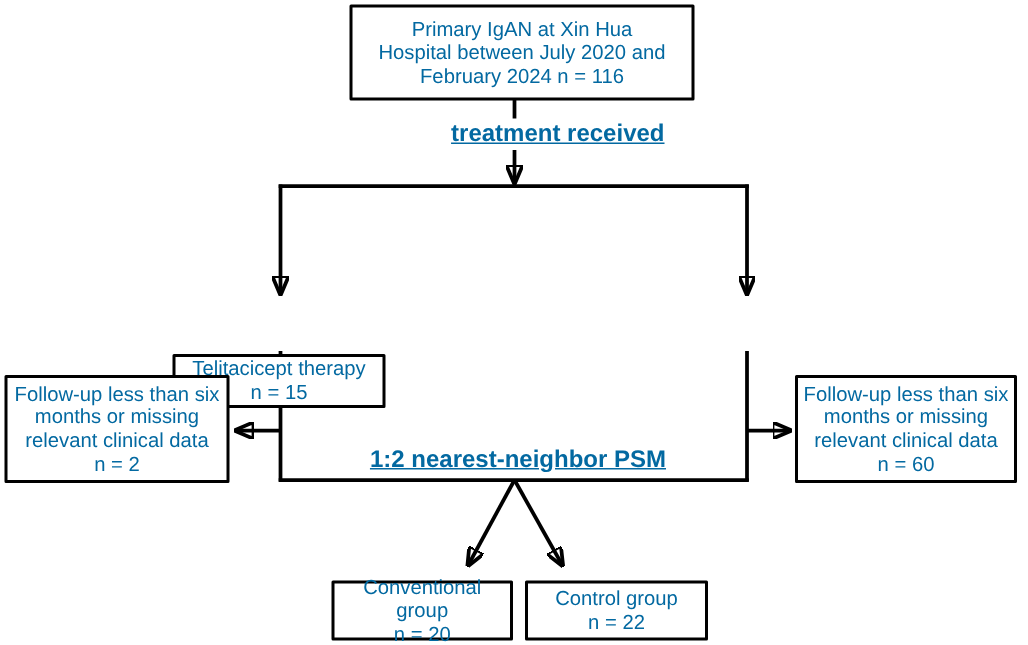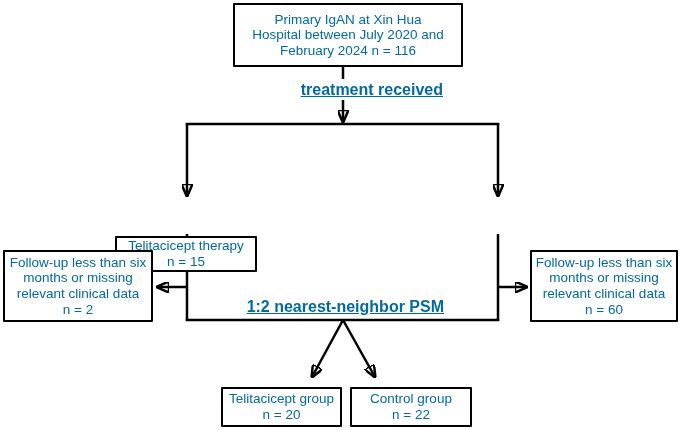"Telitacicept group" div { text: Telitacicept -> Conventional }
